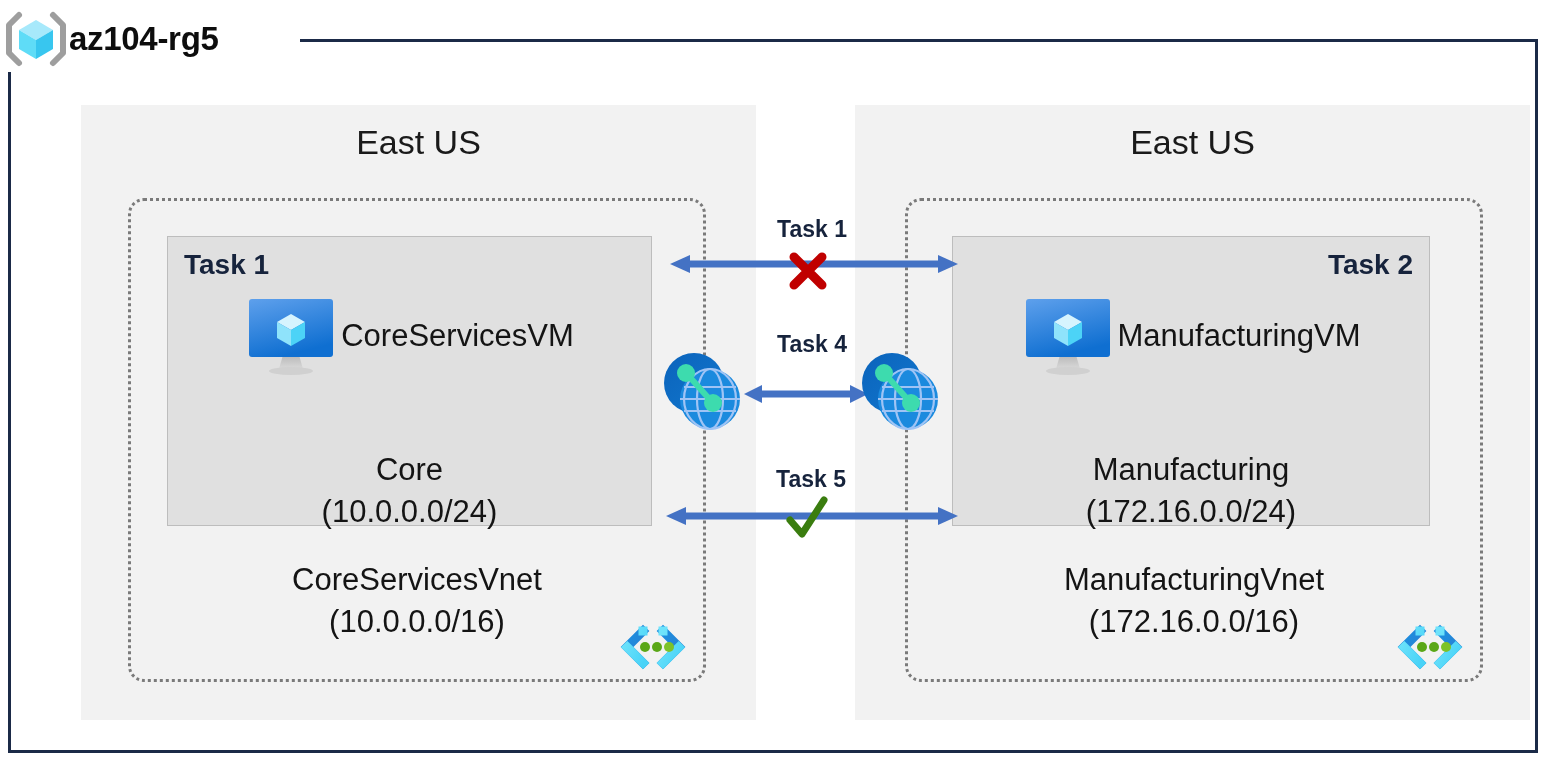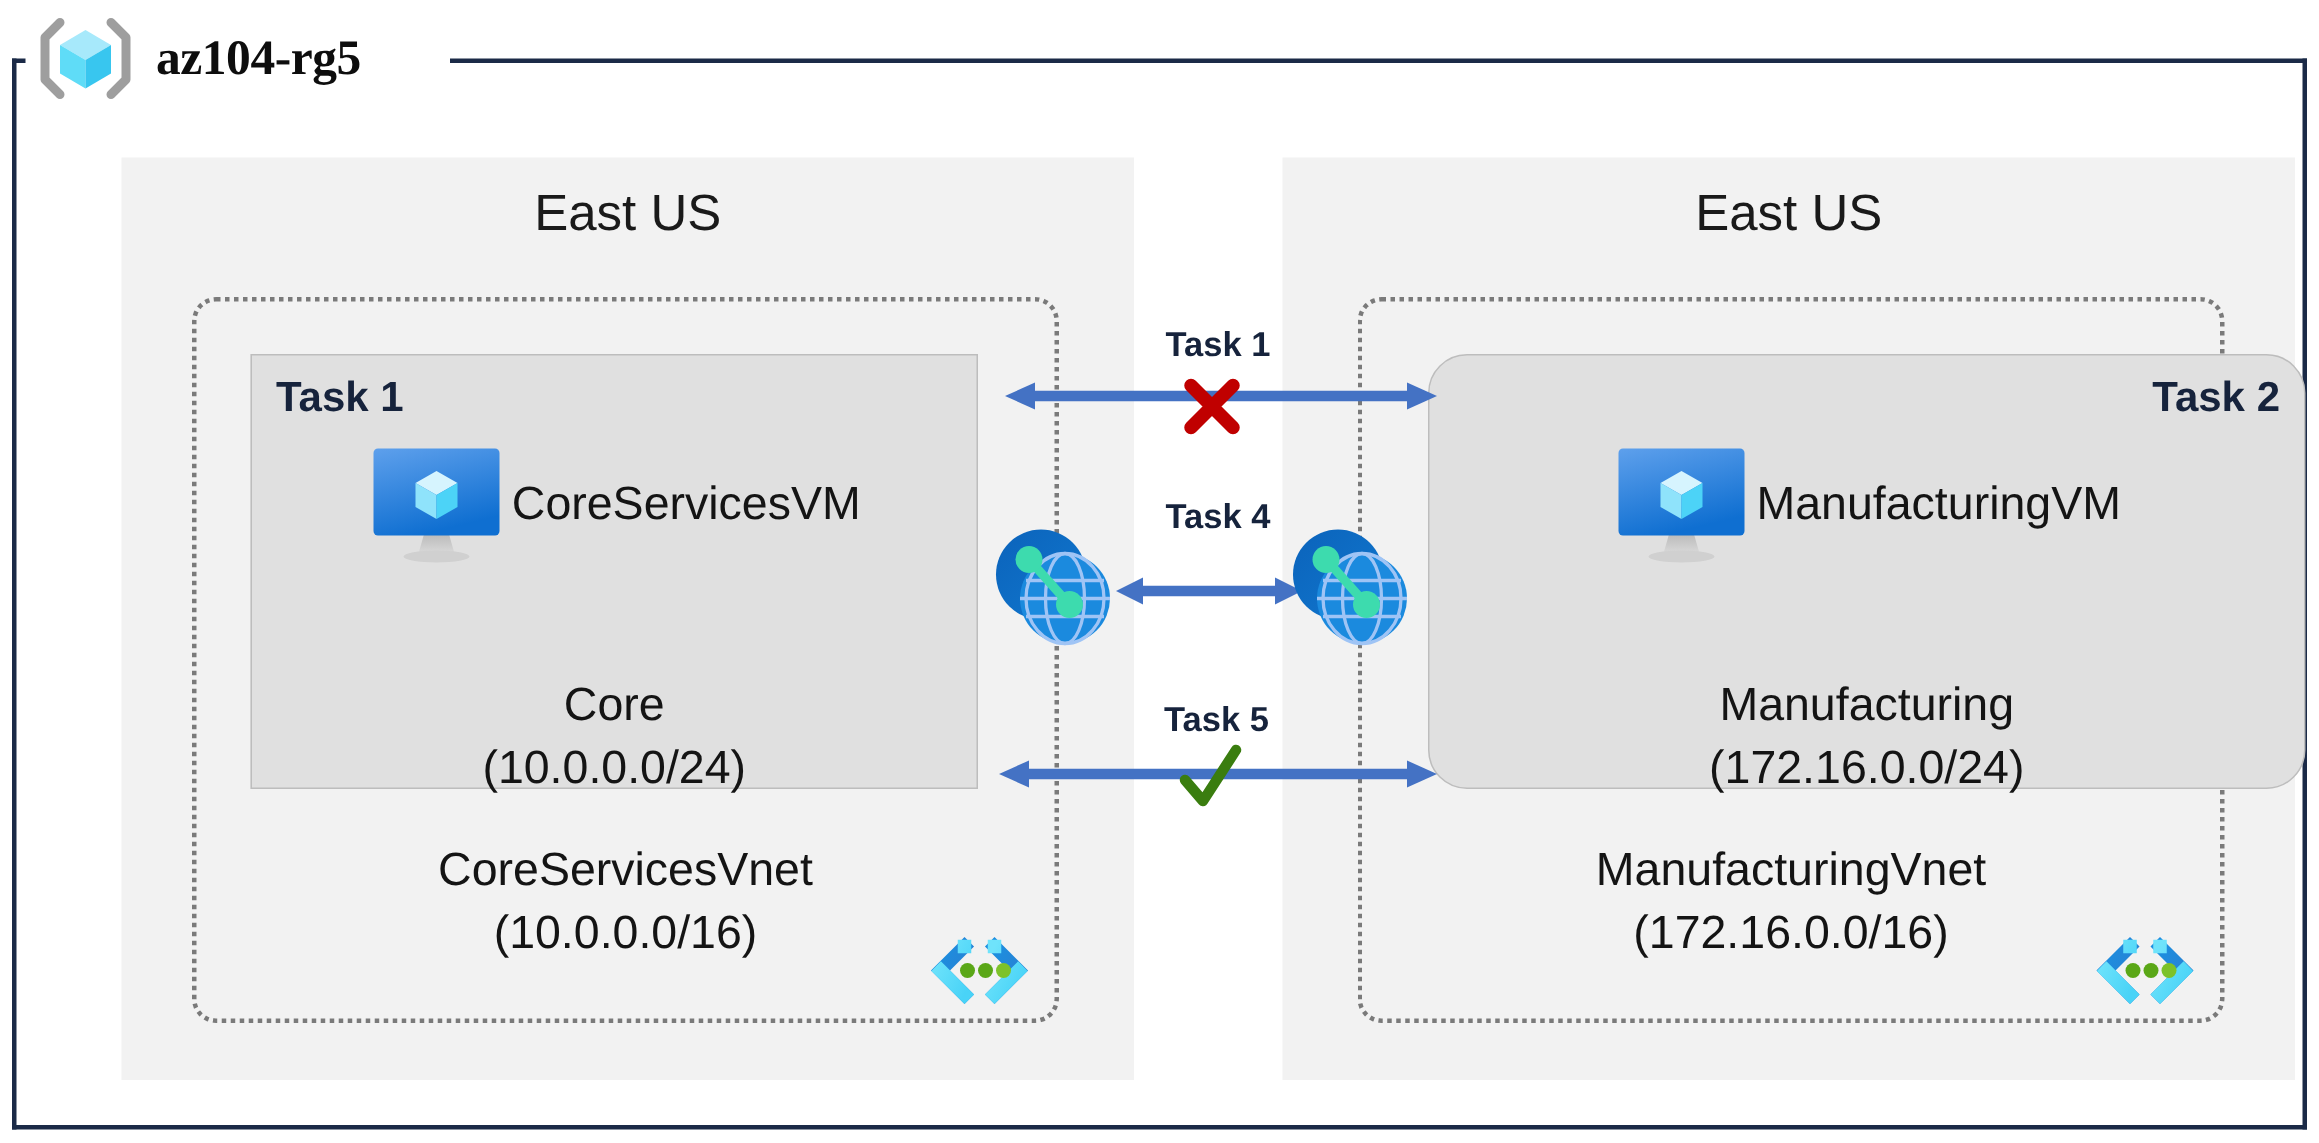"az104-rg5" #rg-header { font-family: Liberation Serif, serif -> none; gap: 14px -> none; left: 24px -> 3px }
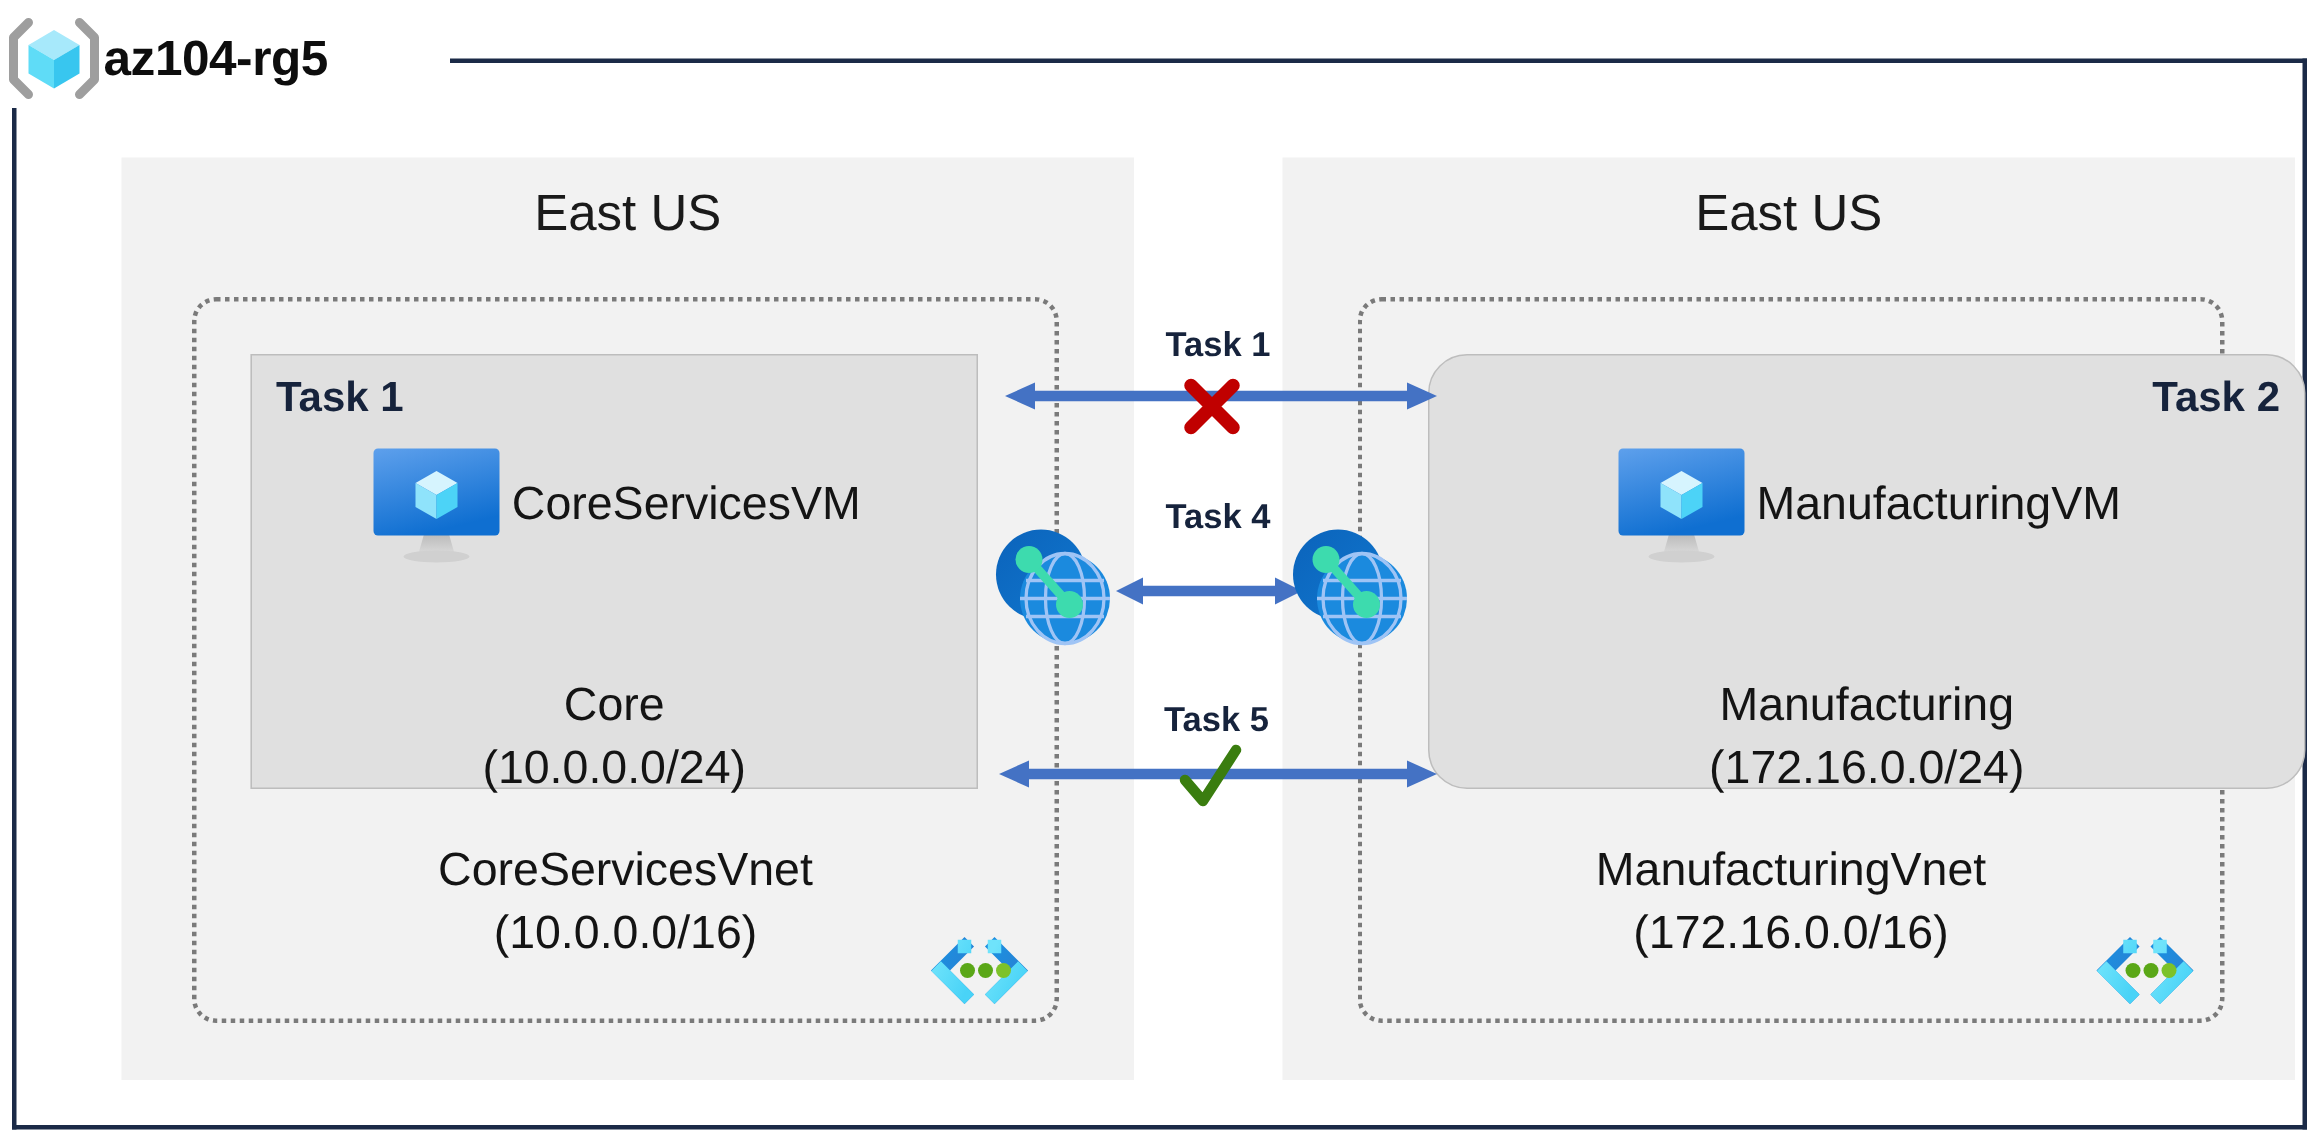"Task 2" #subnet-right { border-radius: 26px -> none; width: 585px -> 478px }
